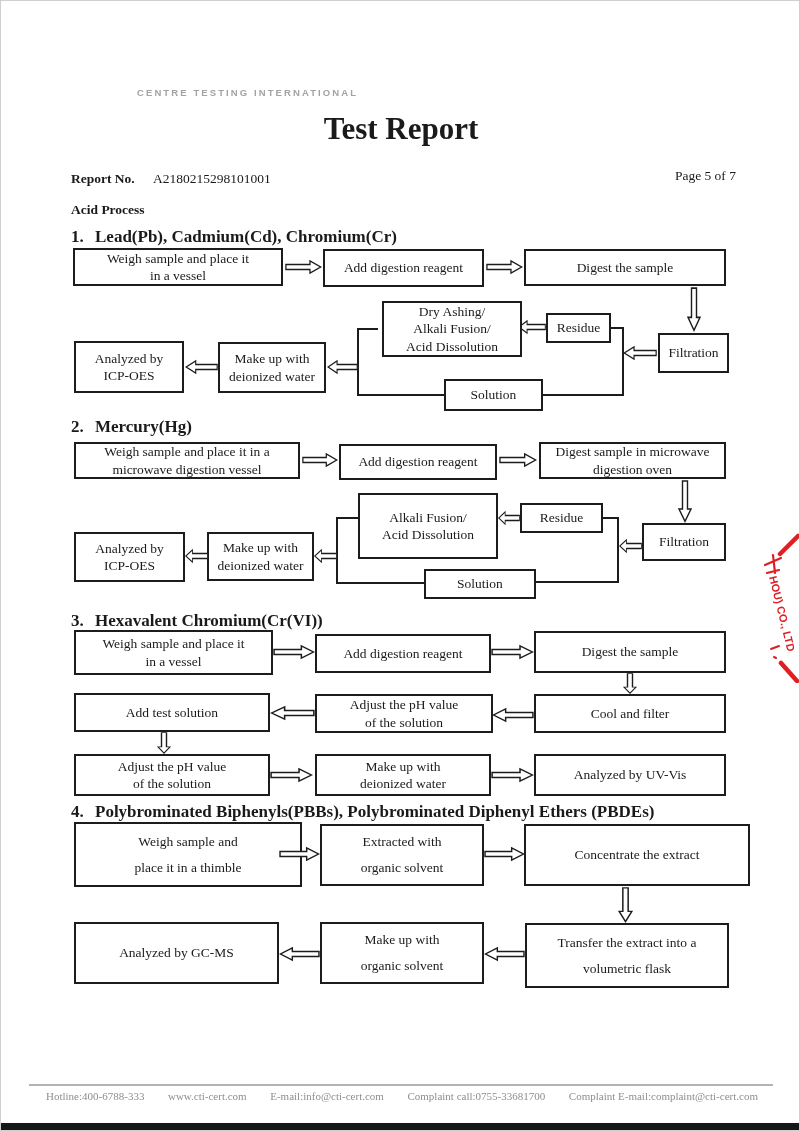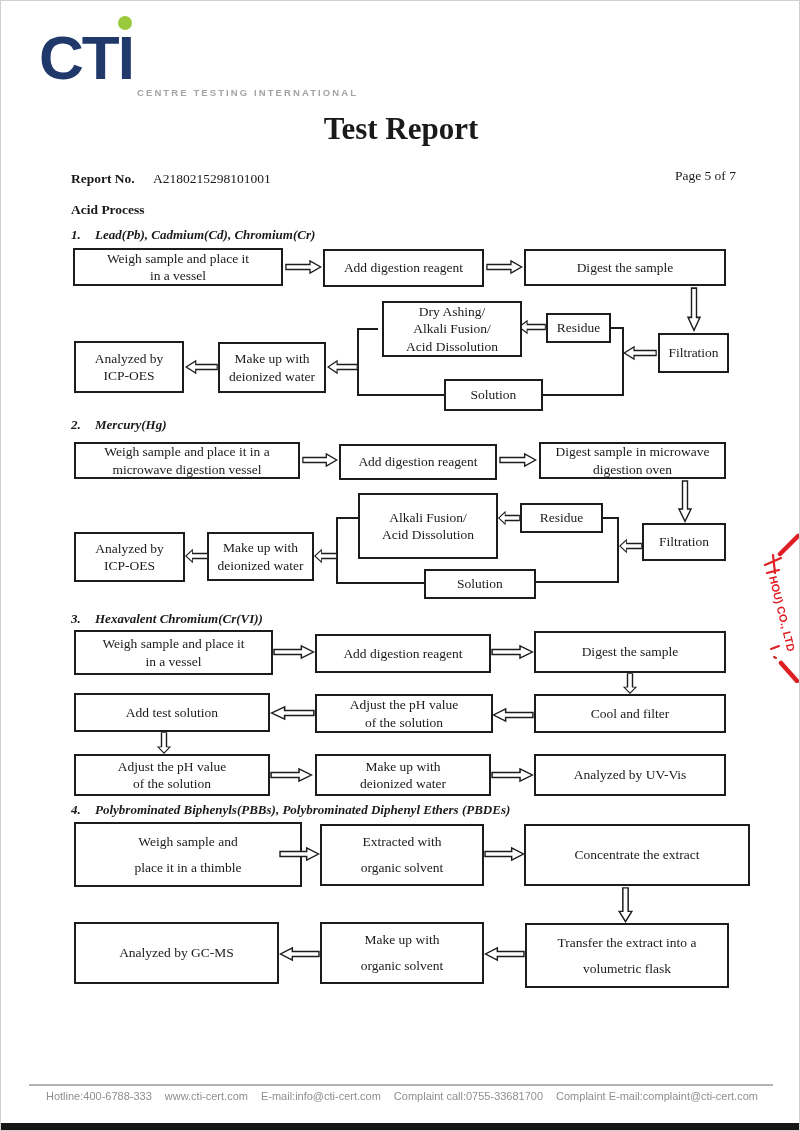"CTI" div.logo-cti { html: <div><span>CT</span><span><span>I</span><span></span></span></div> -> none }
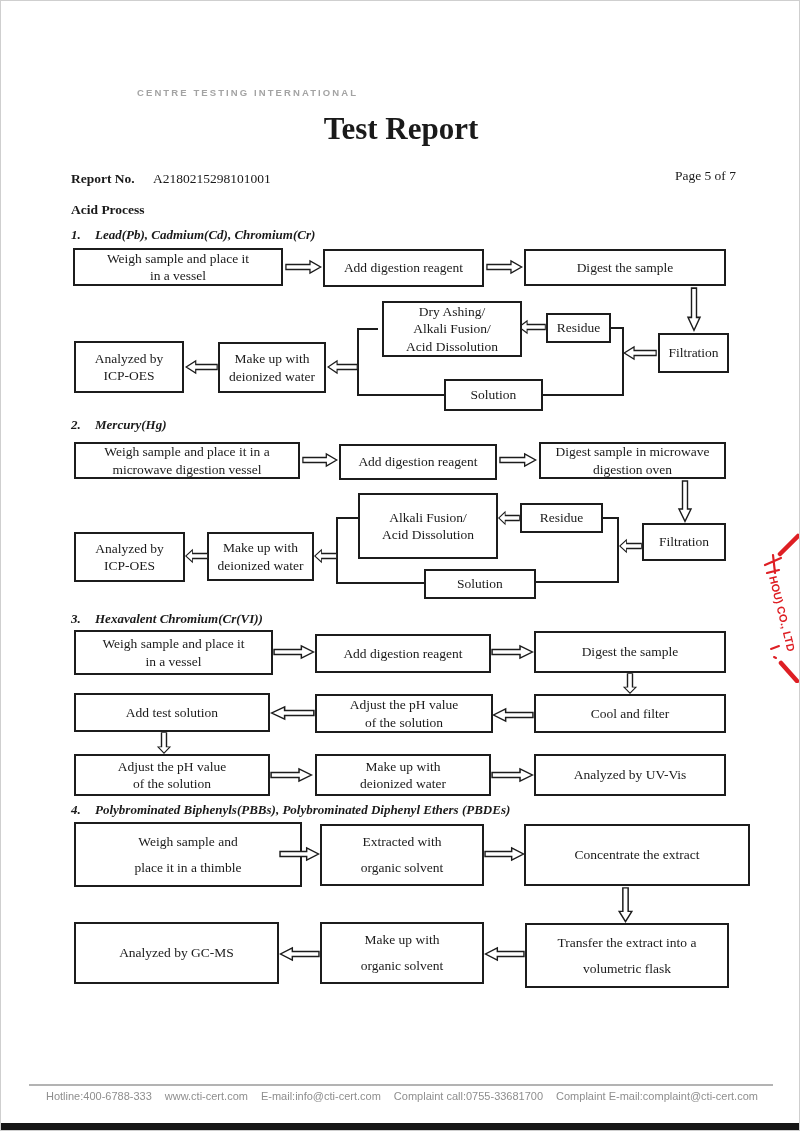"1. Lead(Pb), Cadmium(Cd), Chromium(Cr)" .sec-head { font-size: 13px -> 17px; font-style: italic -> none }
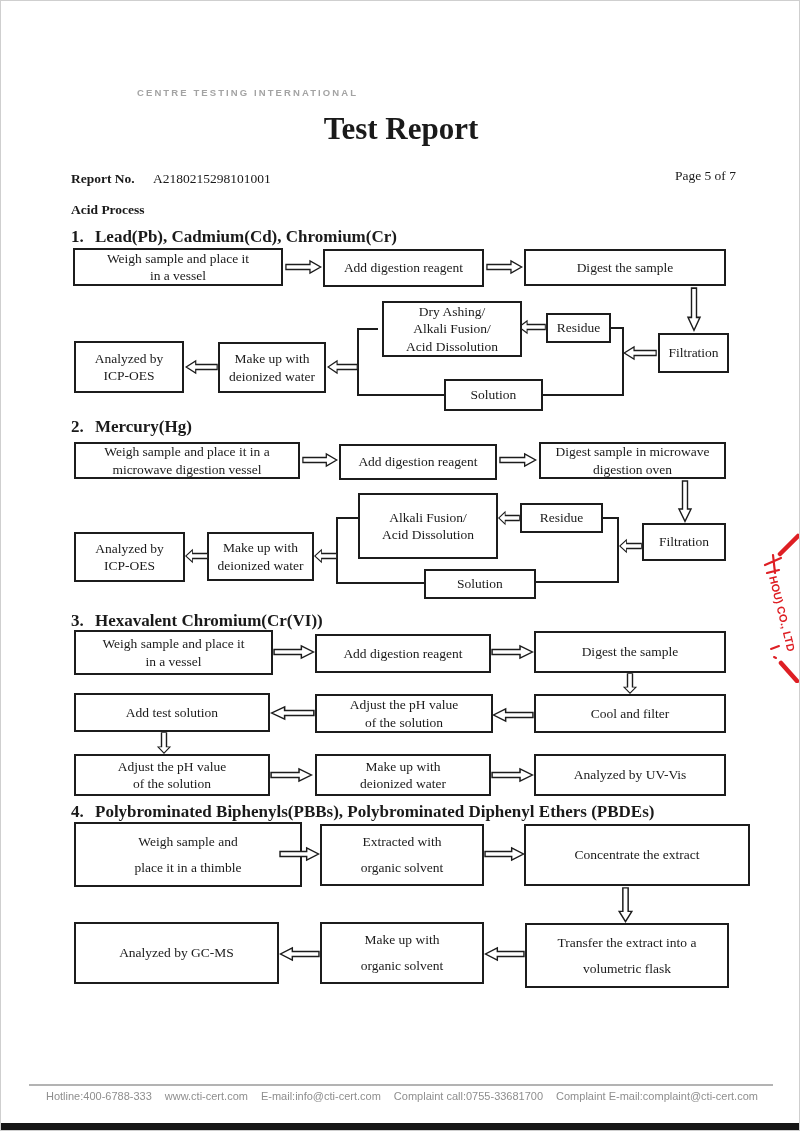"Hotline:400-6788-333" .footer { font-family: Liberation Sans, sans-serif -> Liberation Serif, serif }
